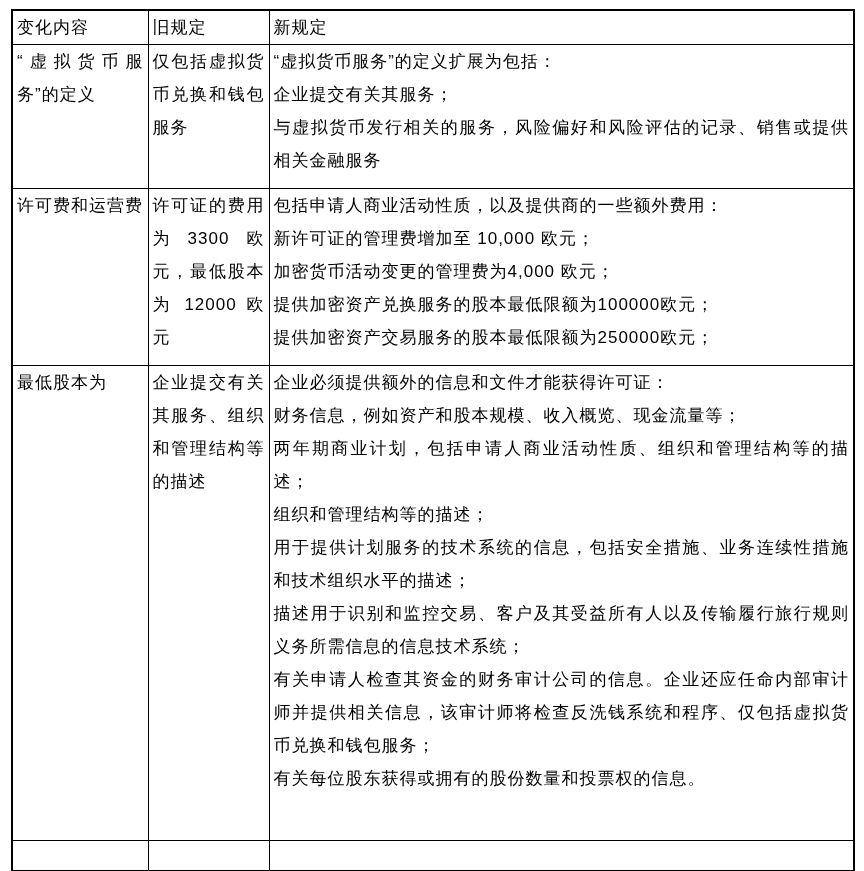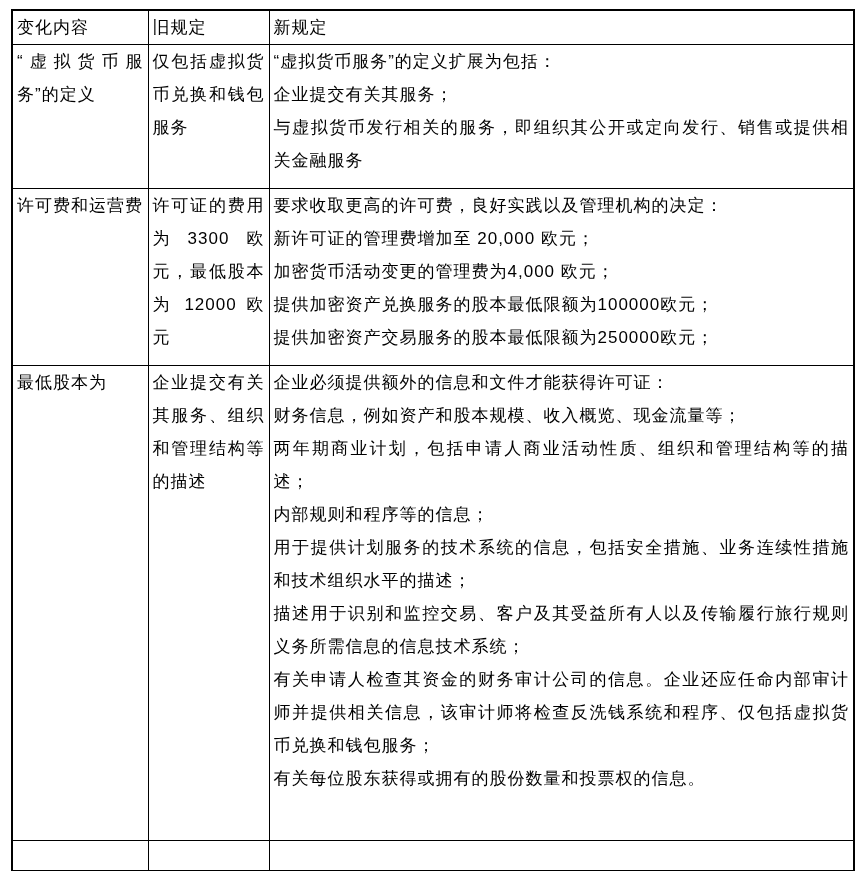"与虚拟货币发行相关的服务，即组织其公开或定向发行、销售或提供相关金融服务" p { text: 即组织其公开或定向发行 -> 风险偏好和风险评估的记录 }
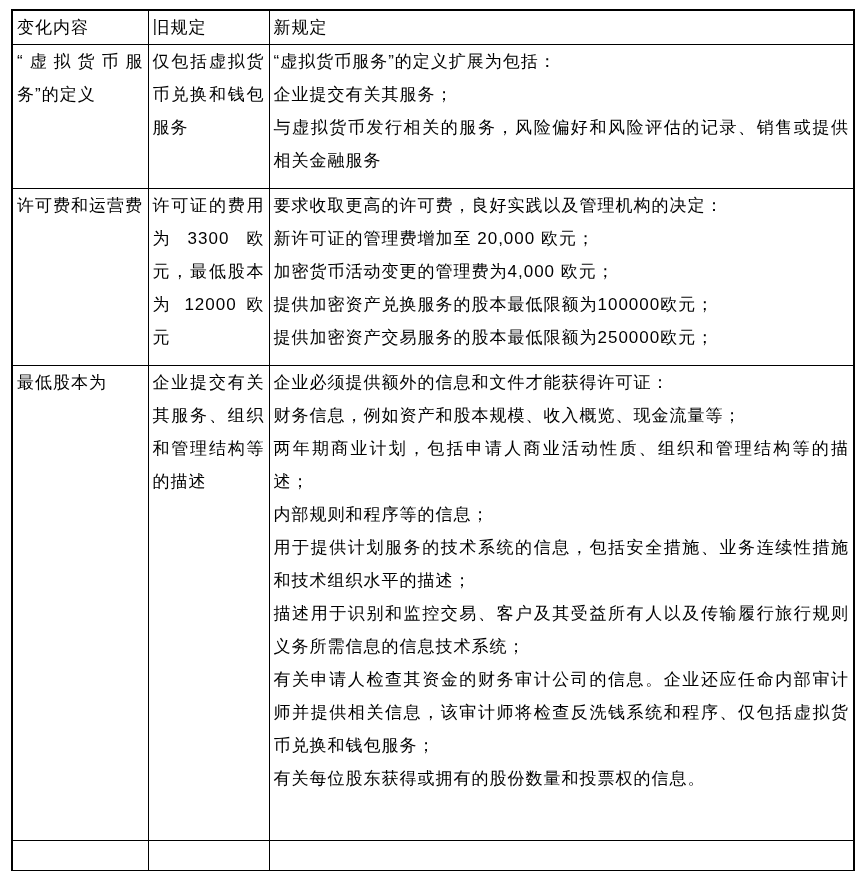"要求收取更高的许可费，良好实践以及管理机构的决定：" p { text: 要求收取更高的许可费，良好实践以及管理机构的决定 -> 包括申请人商业活动性质，以及提供商的一些额外费用 }
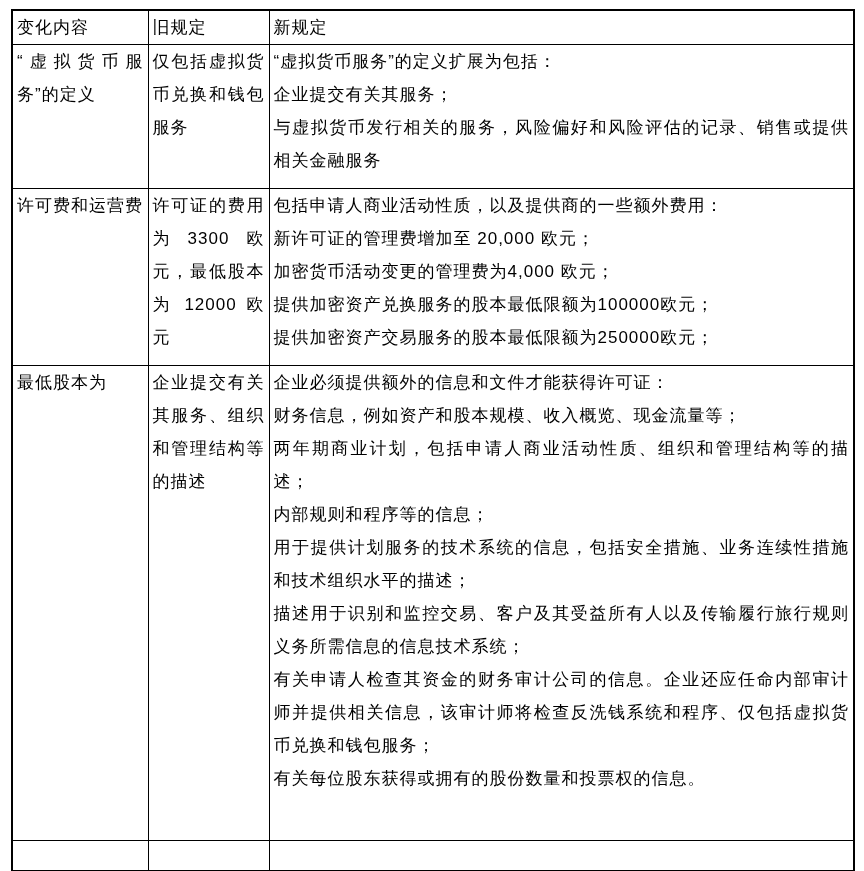"新许可证的管理费增加至 20,000 欧元；" p { text: 20,000 -> 10,000 }
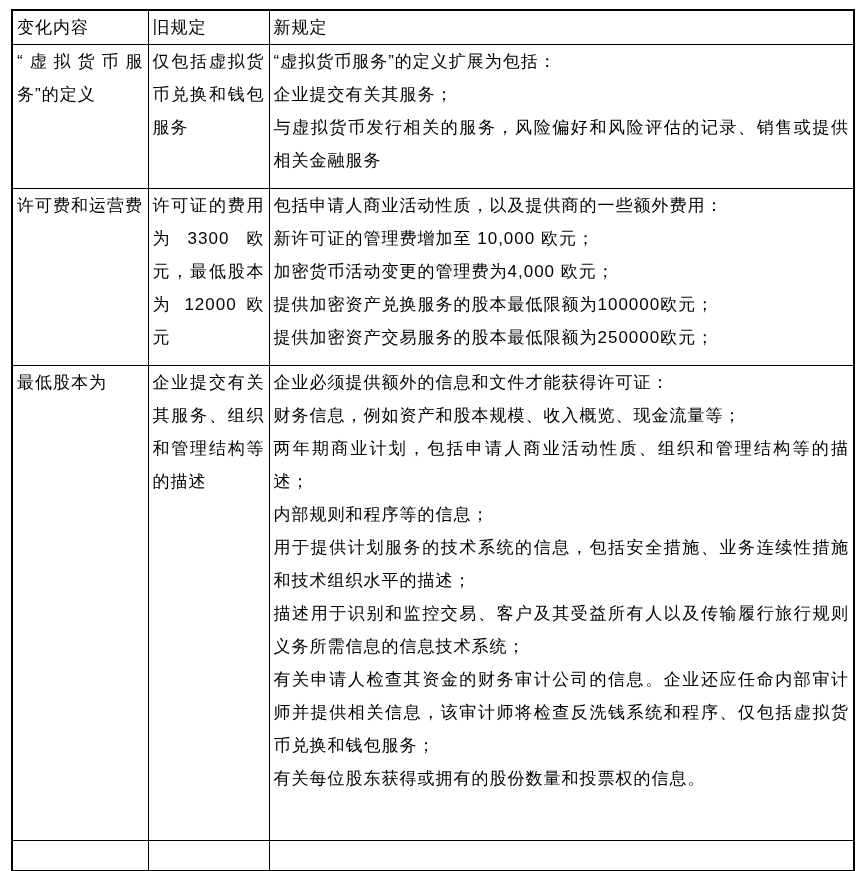"内部规则和程序等的信息；" p { text: 内部规则和程序等的信息 -> 组织和管理结构等的描述 }
